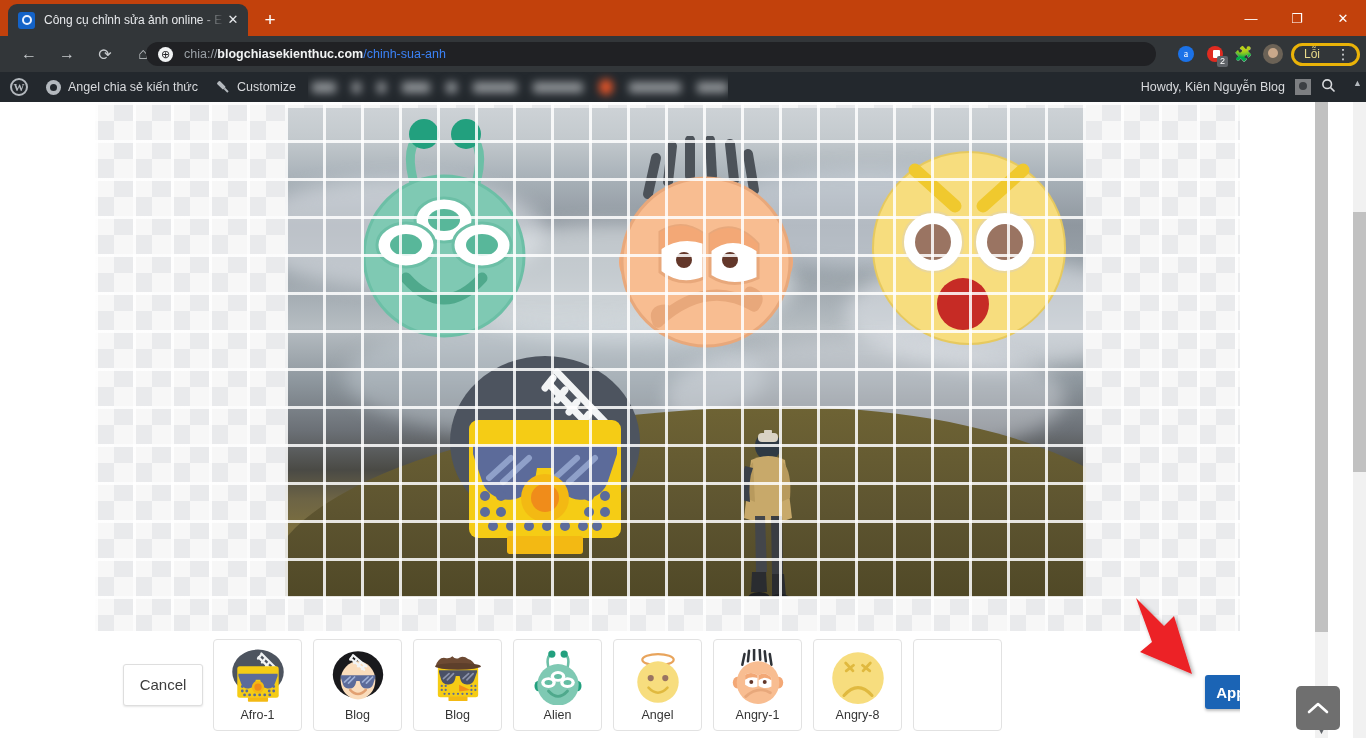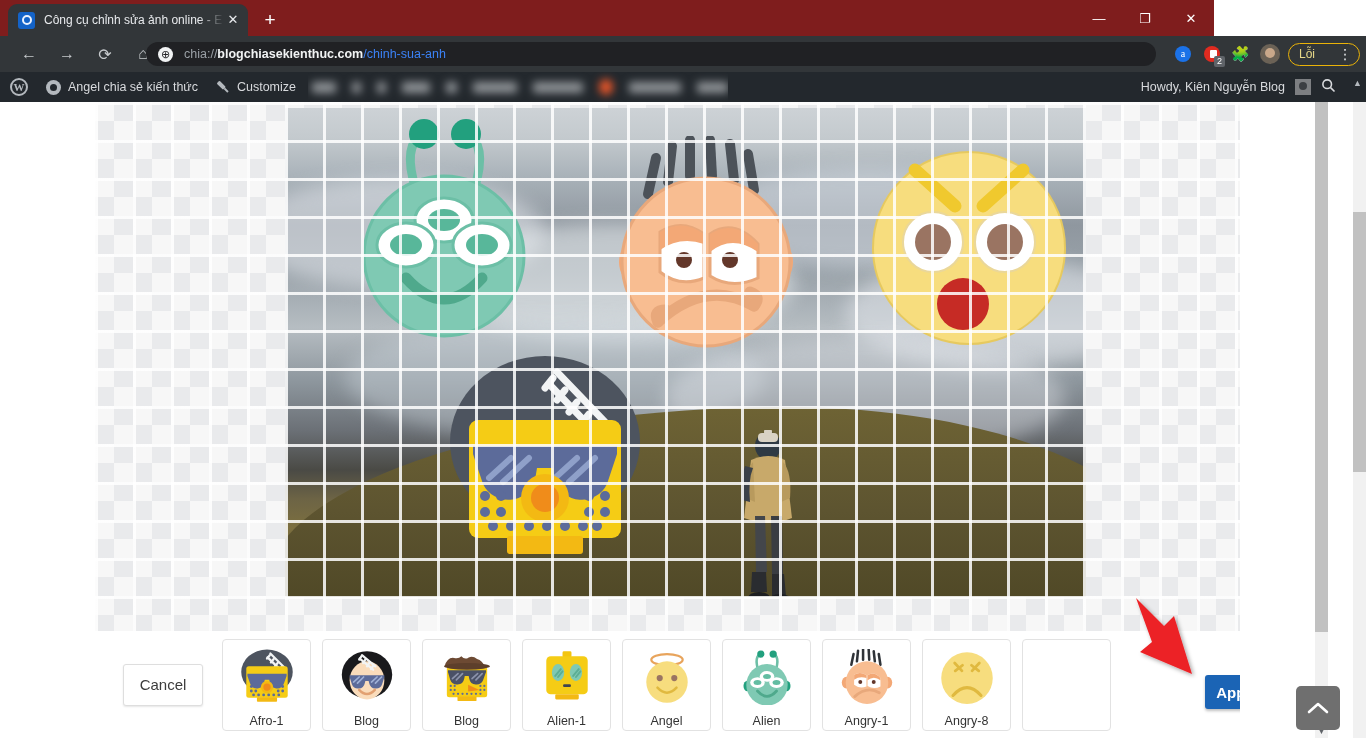"Công cụ chỉnh sửa ảnh" .titlebar { background: #7f1d1d -> #c2410c; width: 1214px -> 1366px }
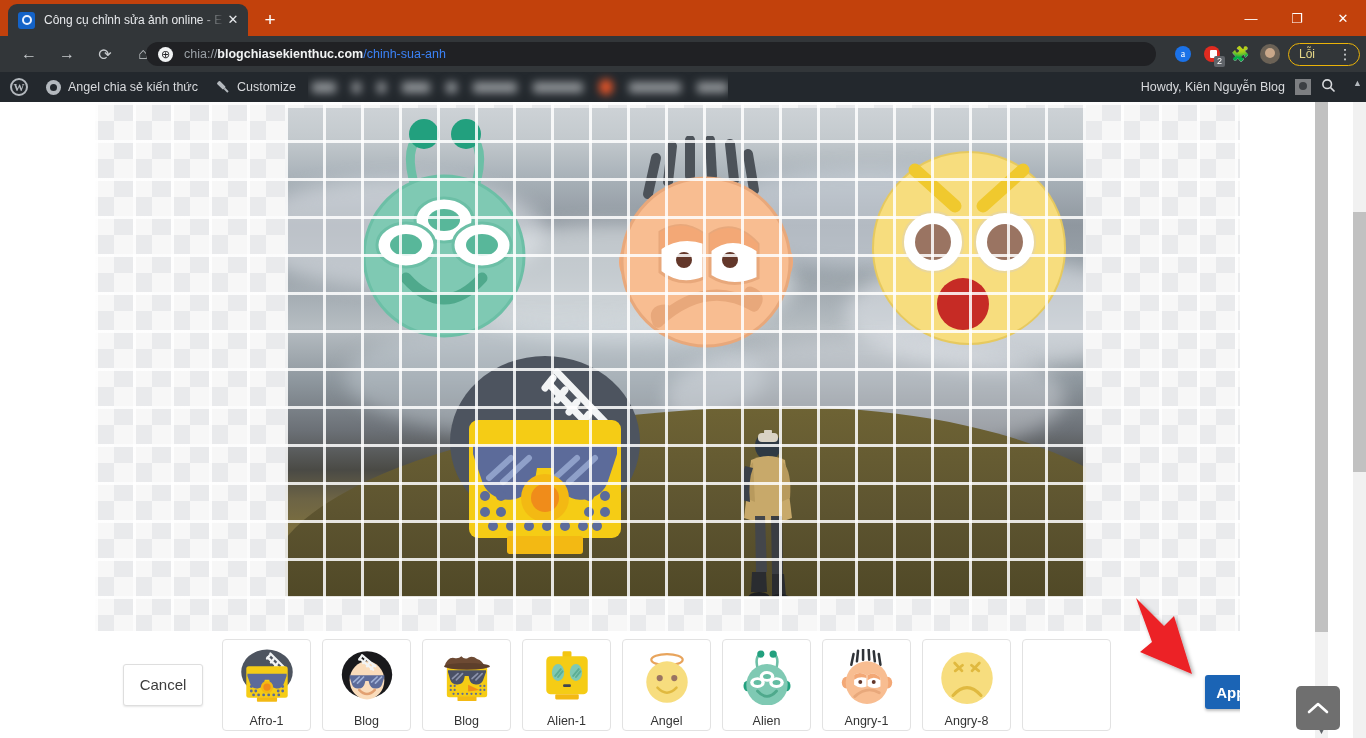"Lỗi" .loi-pill { border: 1px solid #eab308 -> 3px solid #eab308; gap: 23px -> 16px }
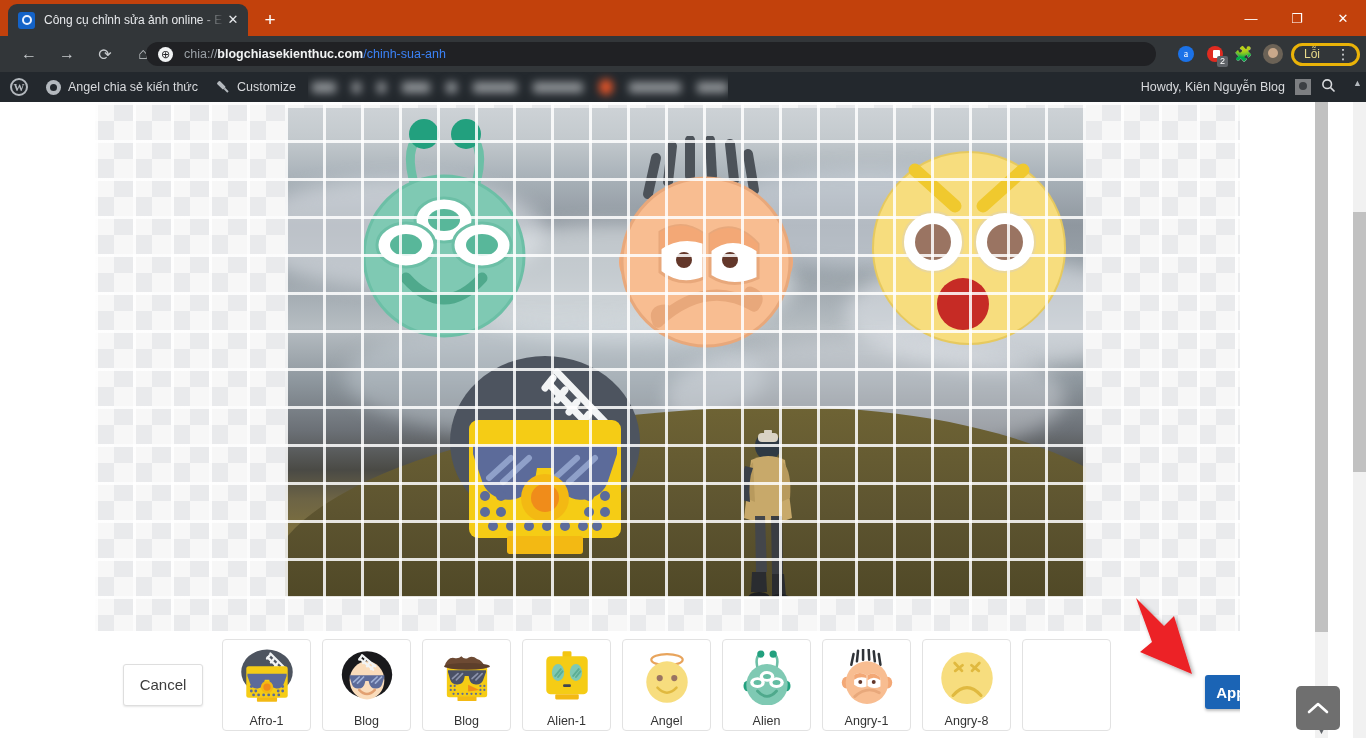"Cancel" .cancel-btn { margin-right: 19px -> 10px }
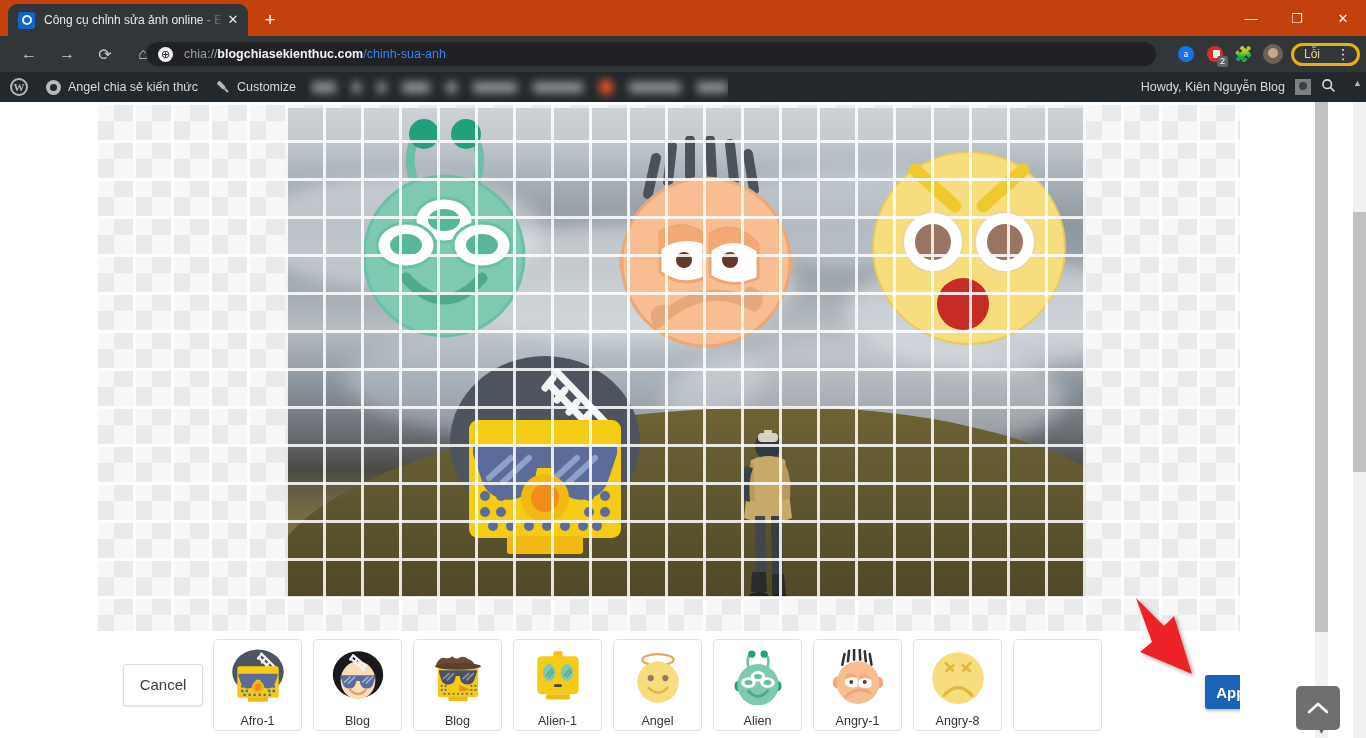"Afro-1" .sticker-card .cap { margin-top: 8px -> 2px }
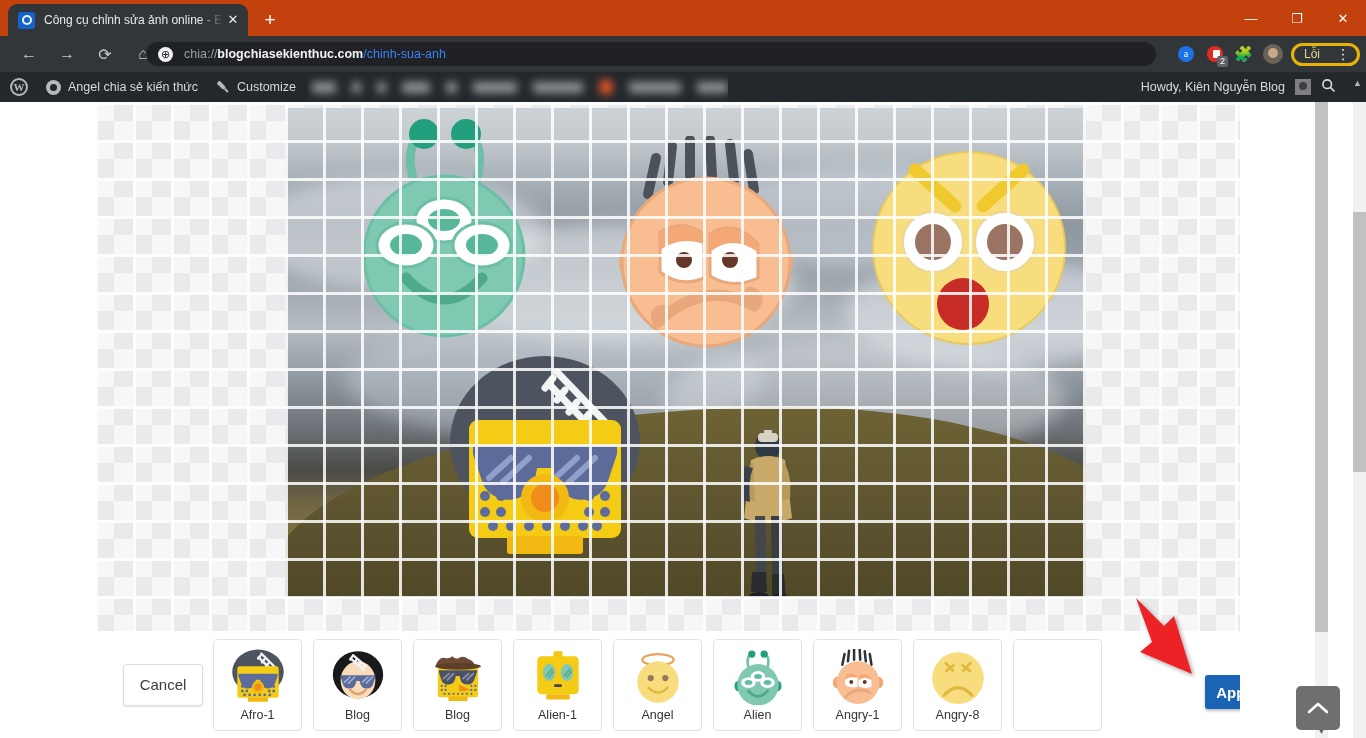"Alien-1" div.sticker-card { html: <div> <div> <svg> <rect></rect> <rect></rect> <rect></rect> <ellipse></ellipse> <ellipse></ellipse> <g> <line></line> <line></line> <line></line> <line></line> </g> <rect></rect> </svg> </div> <div>Alien-1</div> </div> -> none }
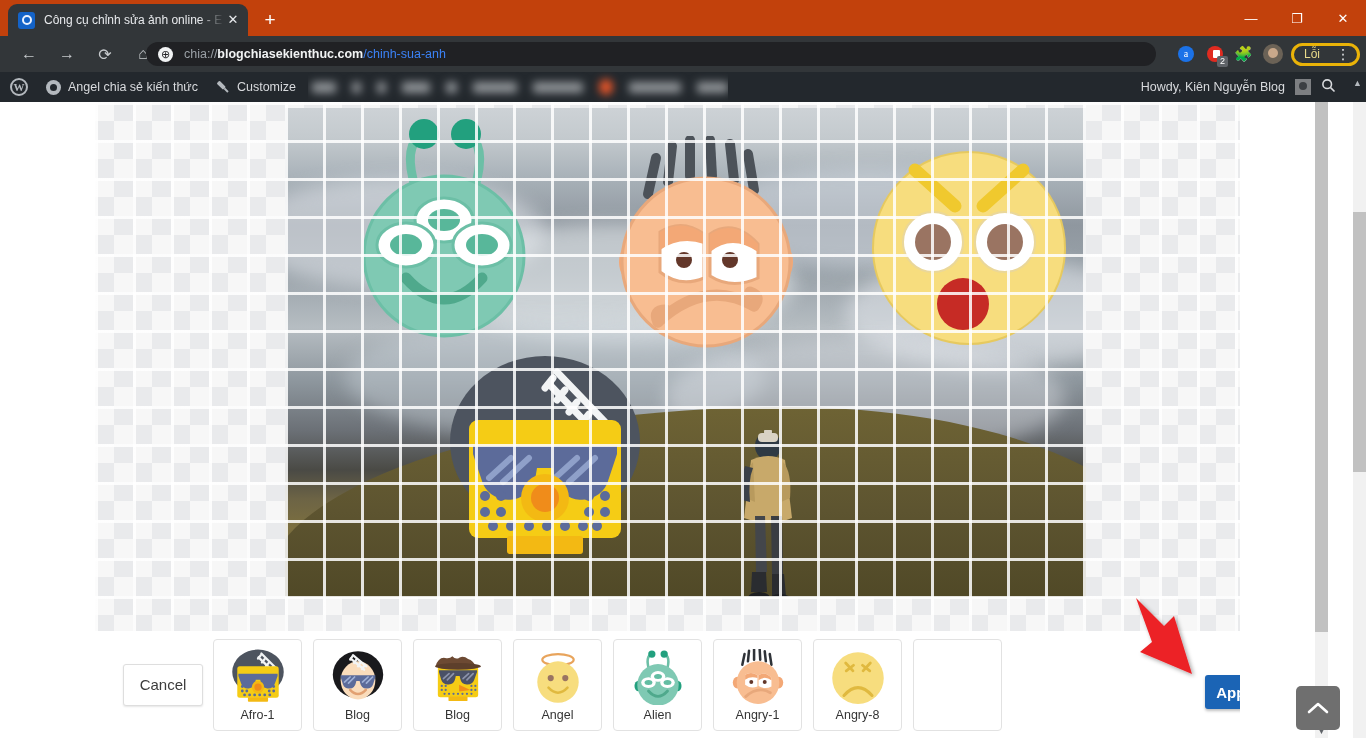"Angel" div.sticker-card { order: before "Alien" -> after "Alien" }
